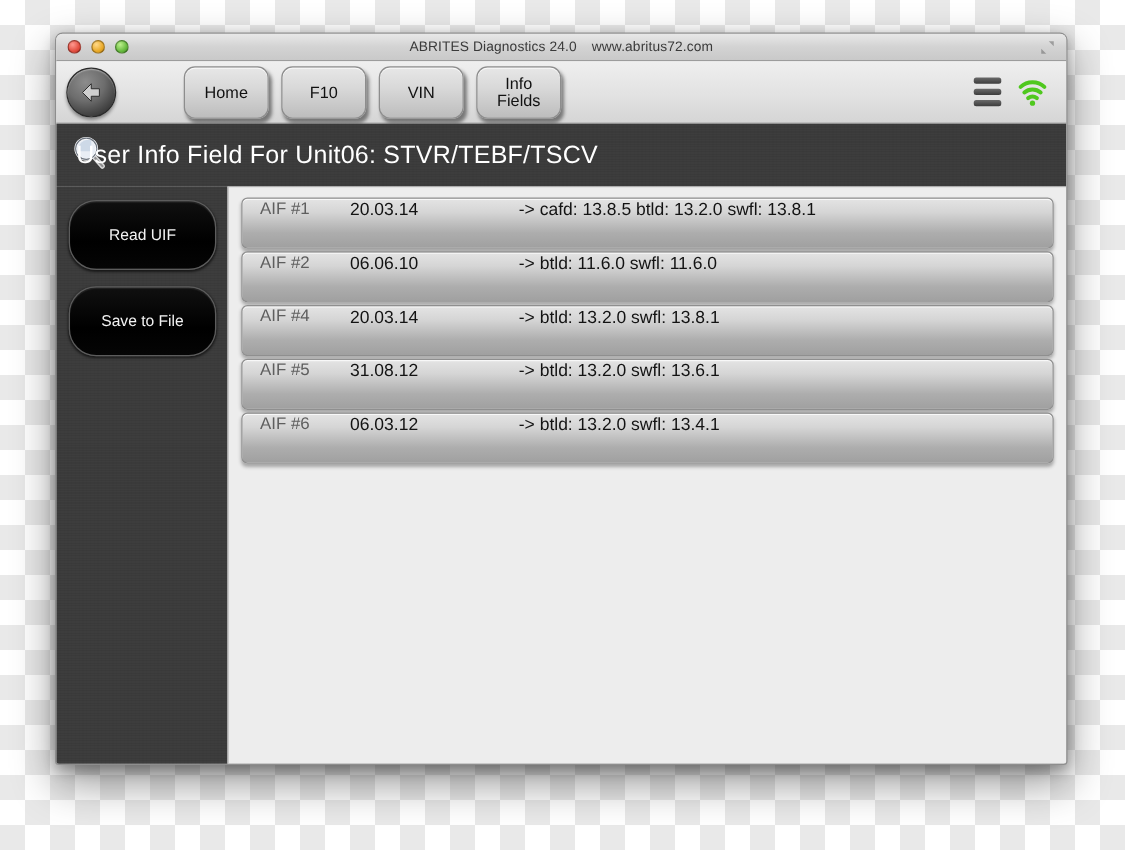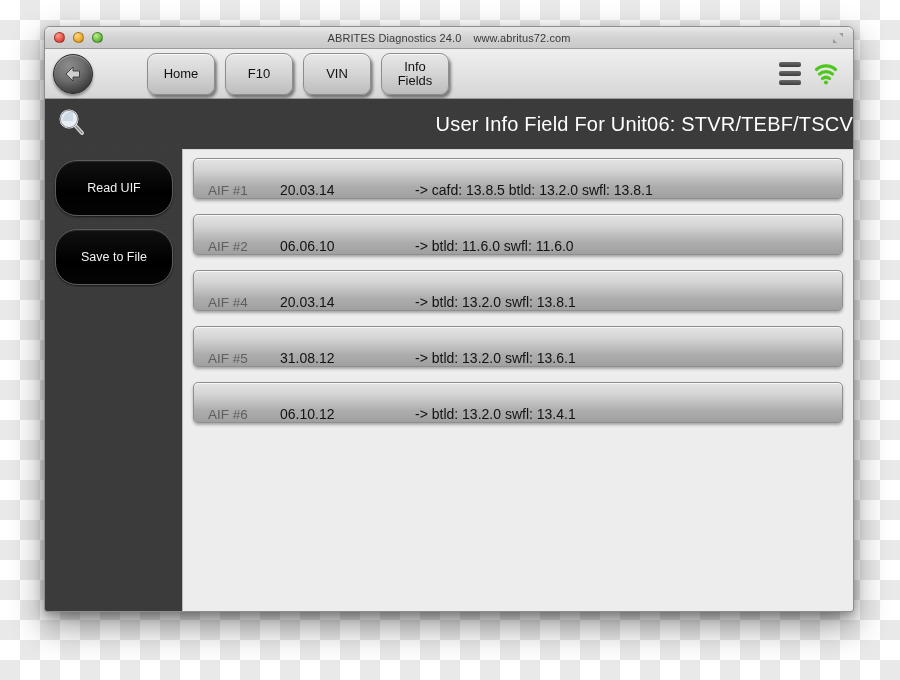"User Info Field For Unit06:" .page-title { text-align: right -> left }
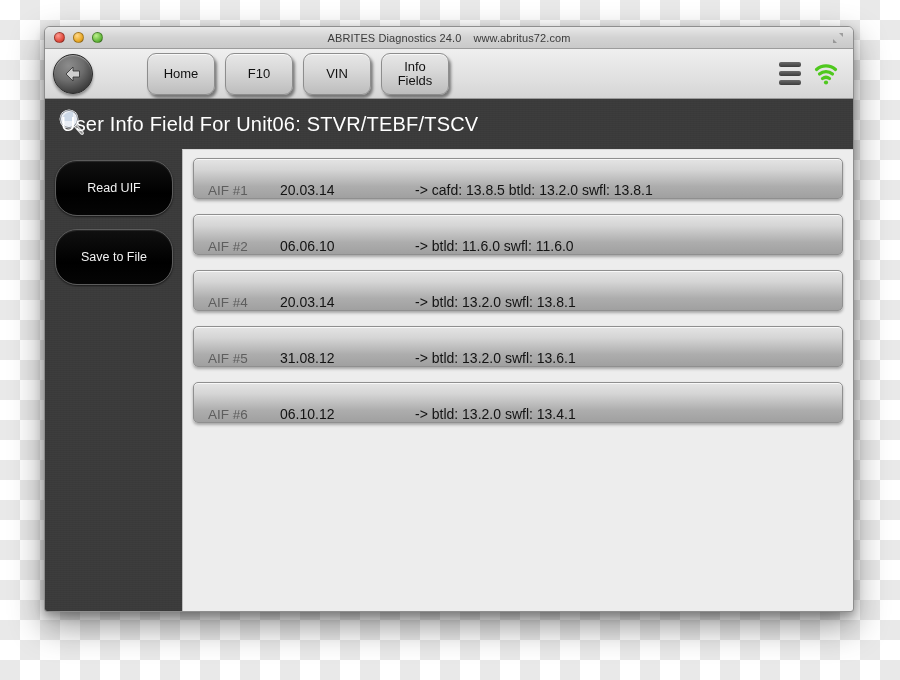"AIF #1" .row { align-items: flex-end -> flex-start; margin-bottom: 15px -> 2px }
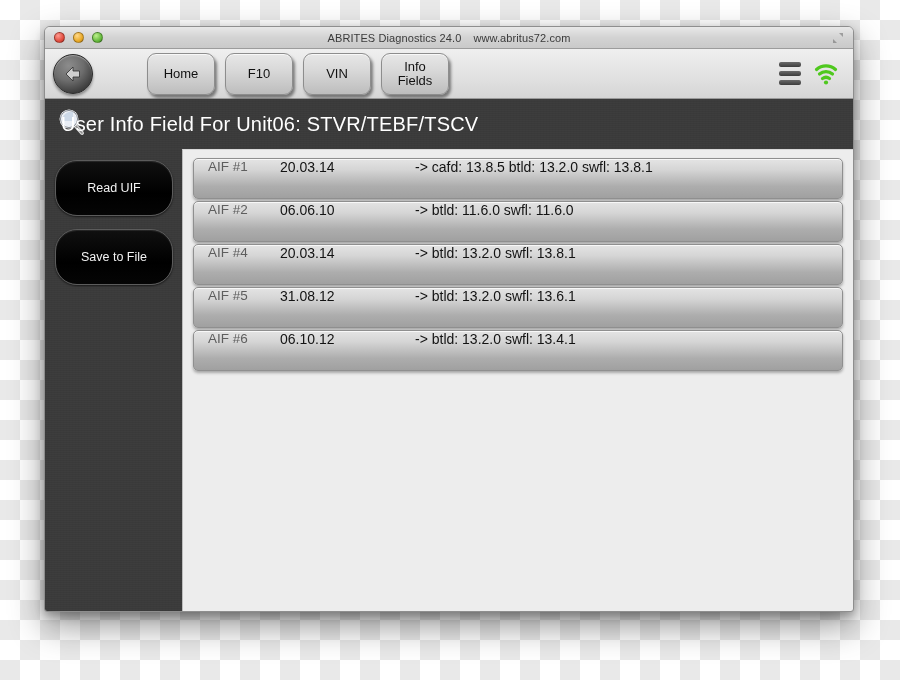"06.10.12" div.cell-date { text: 06.10.12 -> 06.03.12 }
